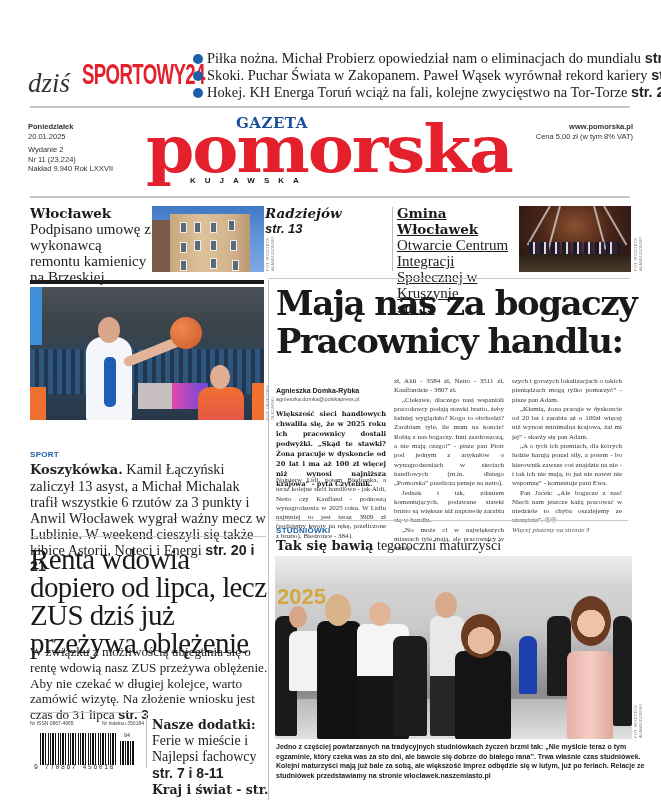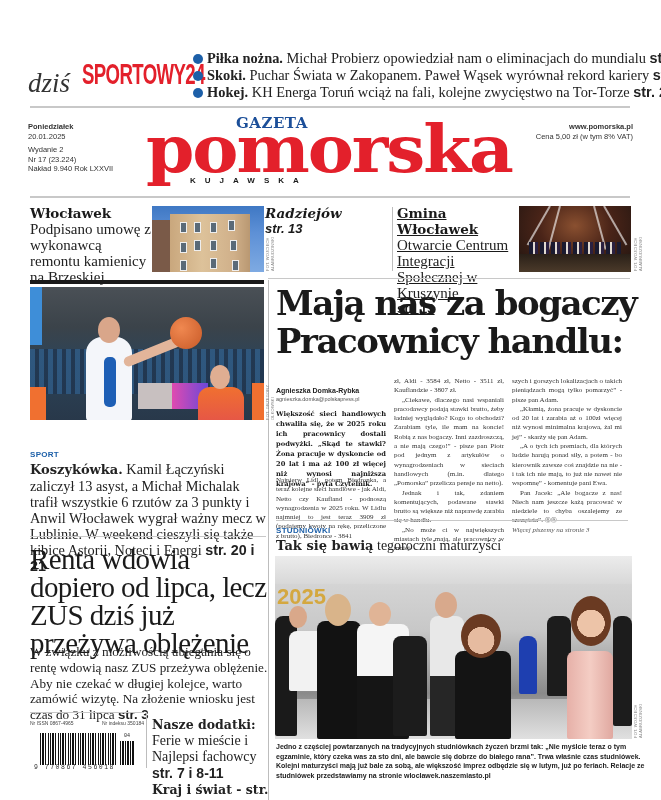"Piłka nożna." .sport-line .kw { font-weight: bold -> normal }
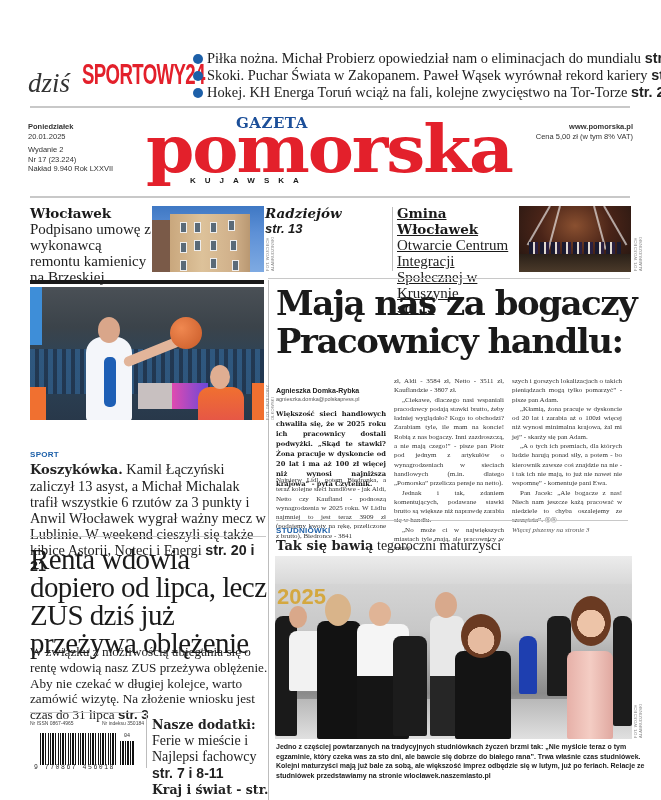"Nr 17 (23.224)" div { text: 17 -> 11 }
